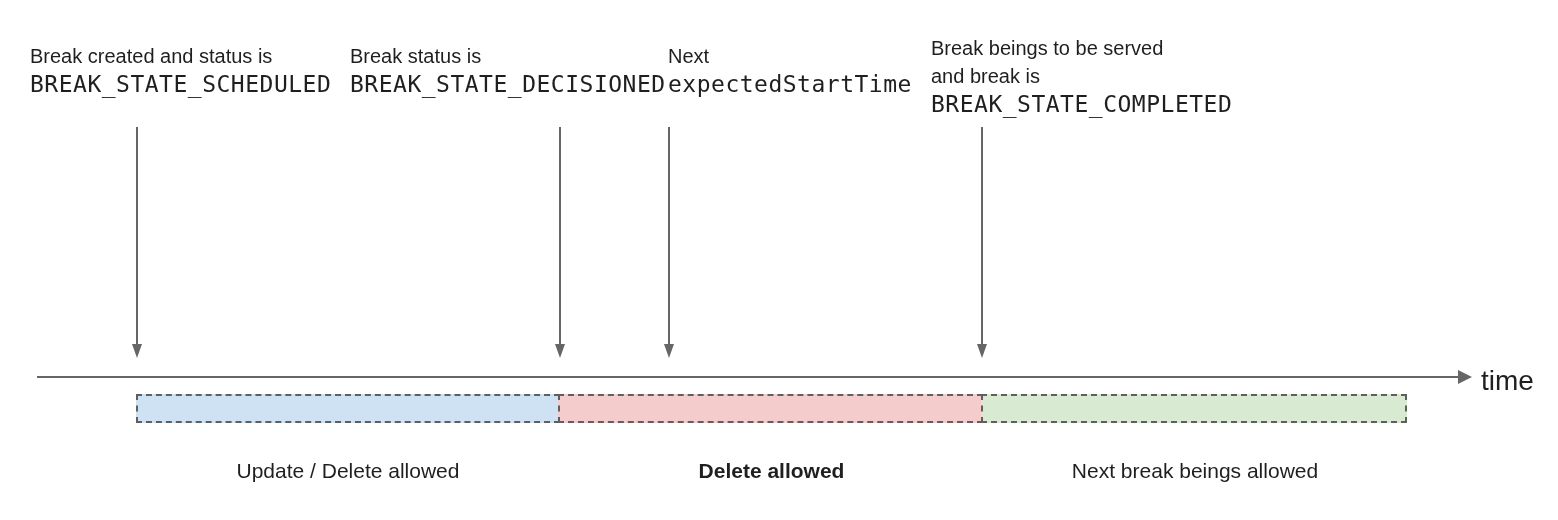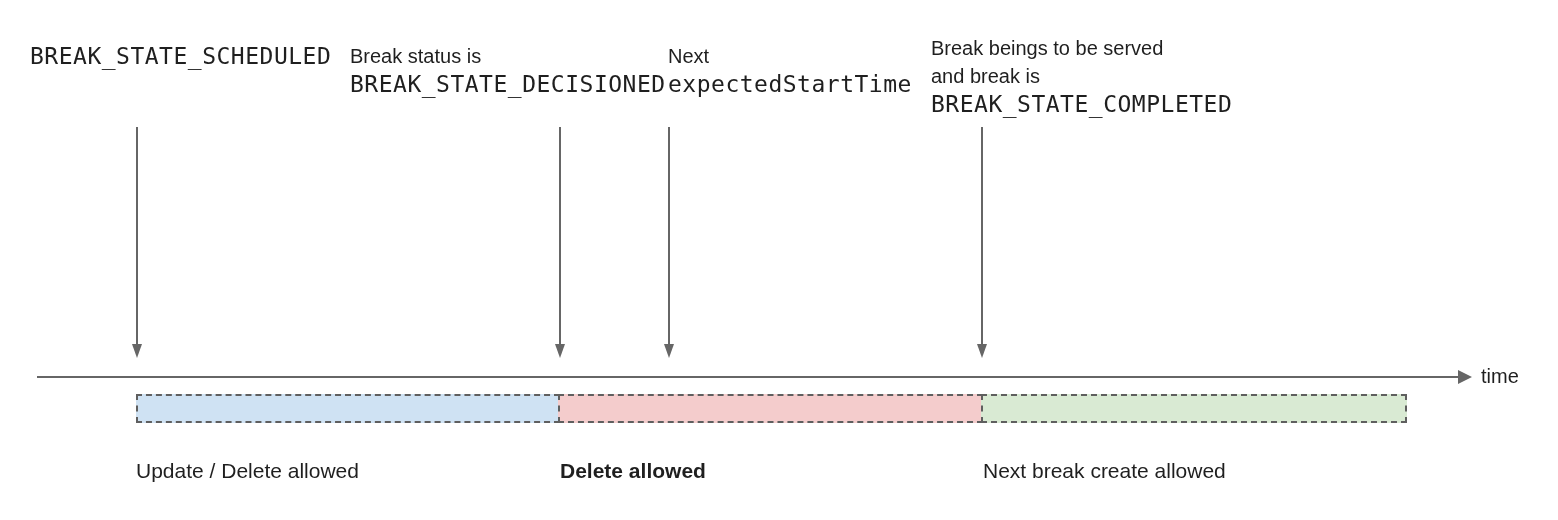"Break created and status is" div.ann-line { html: none -> <div>Break created and status is</div> }
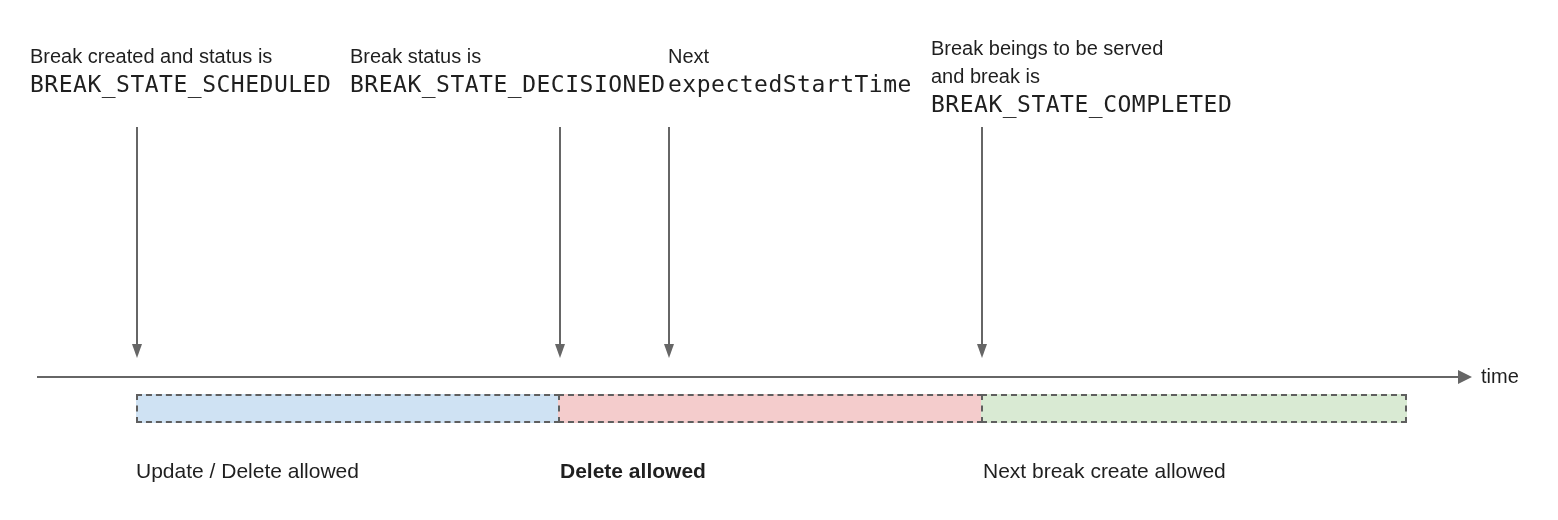"time" .time-label { font-size: 20px -> 28px }
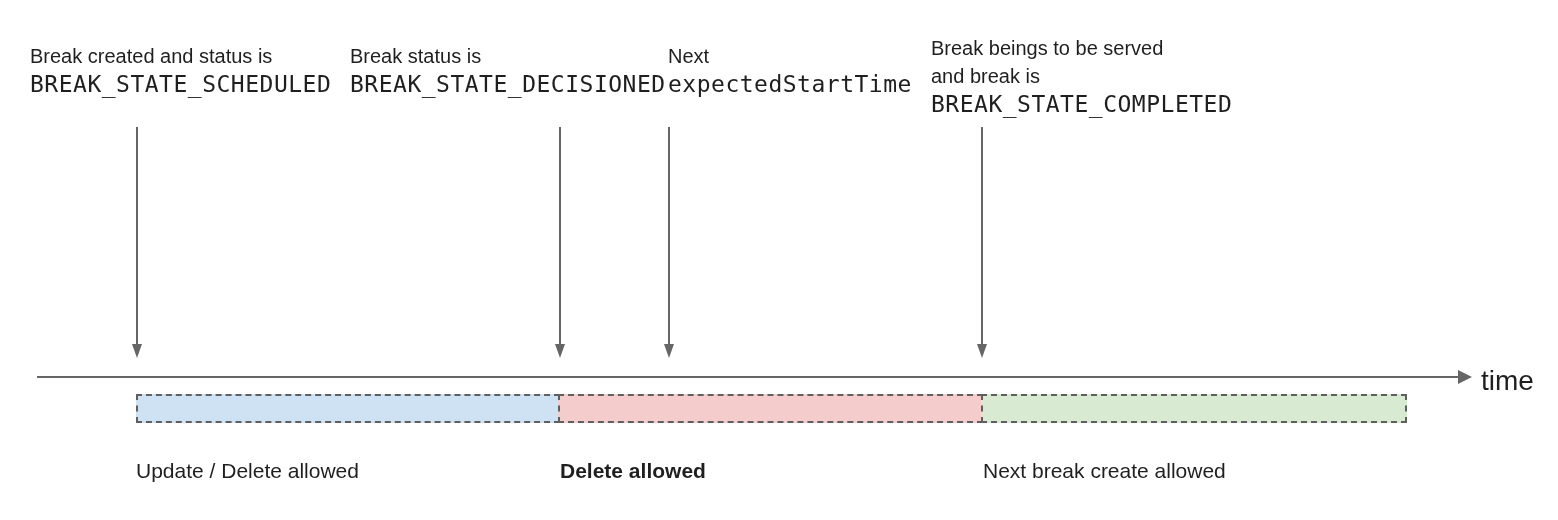"Update / Delete allowed" .seg-label { text-align: none -> center }
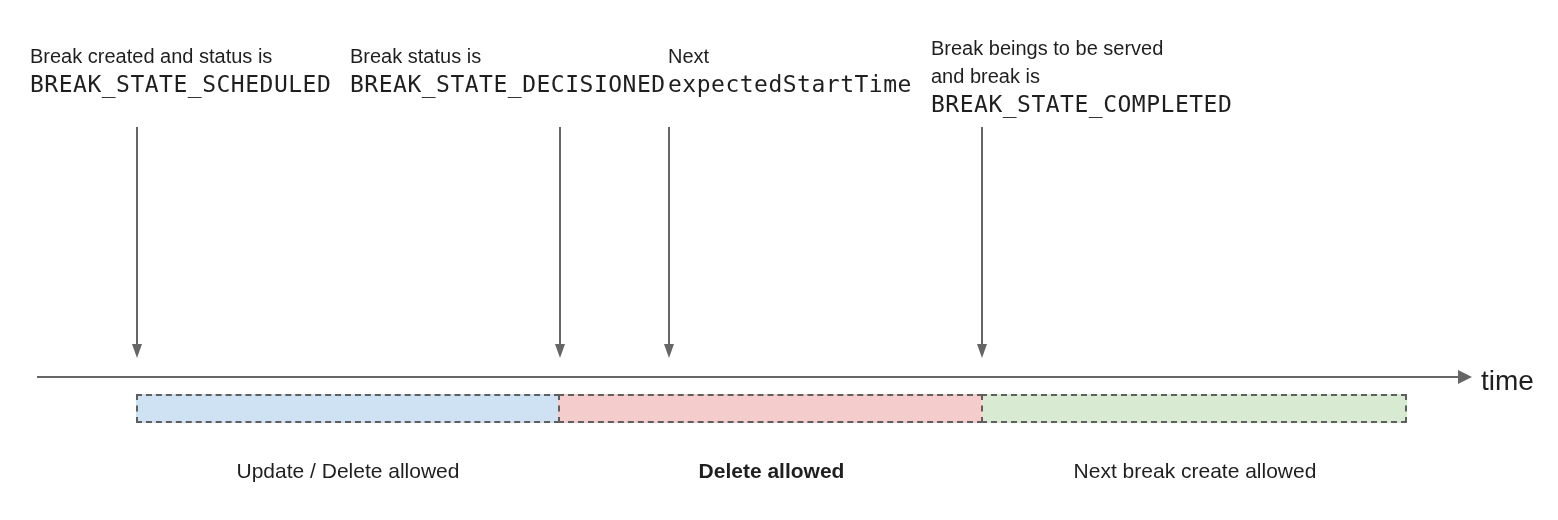"Next break create allowed" div.seg-label { text: create -> beings }
